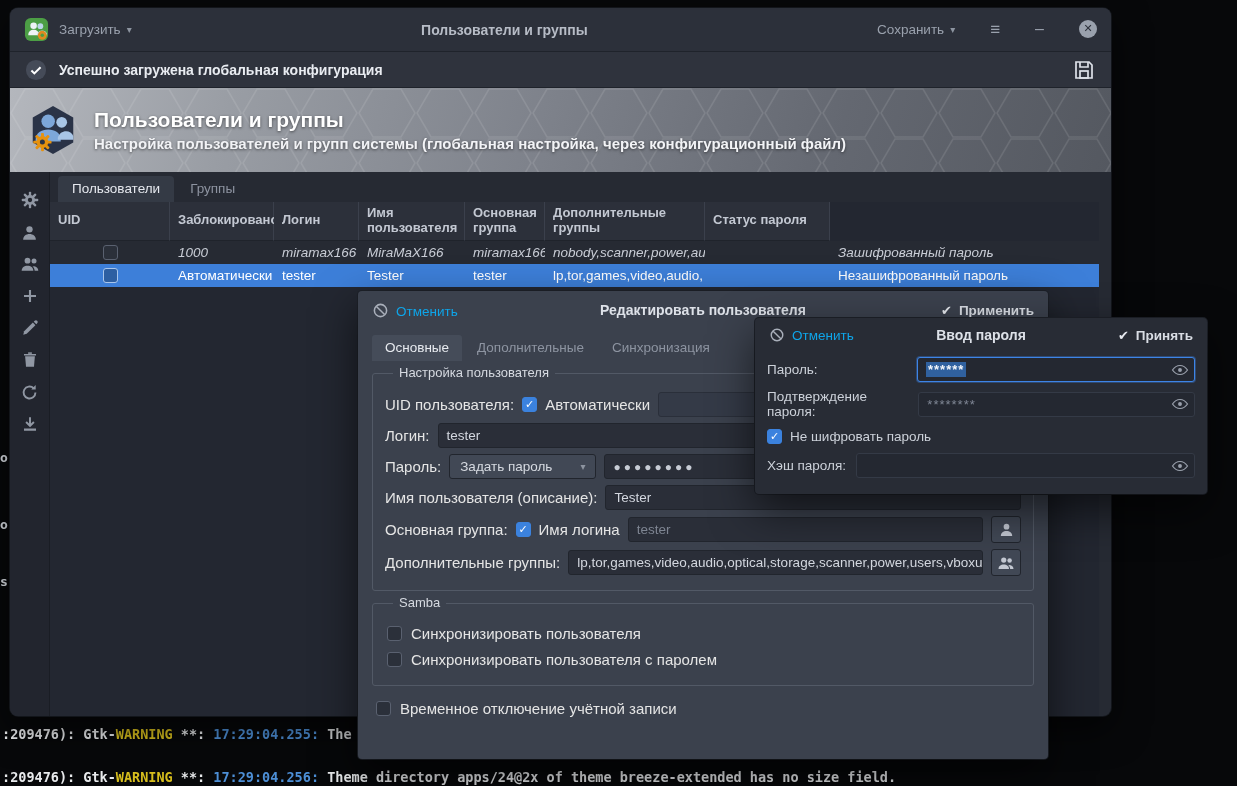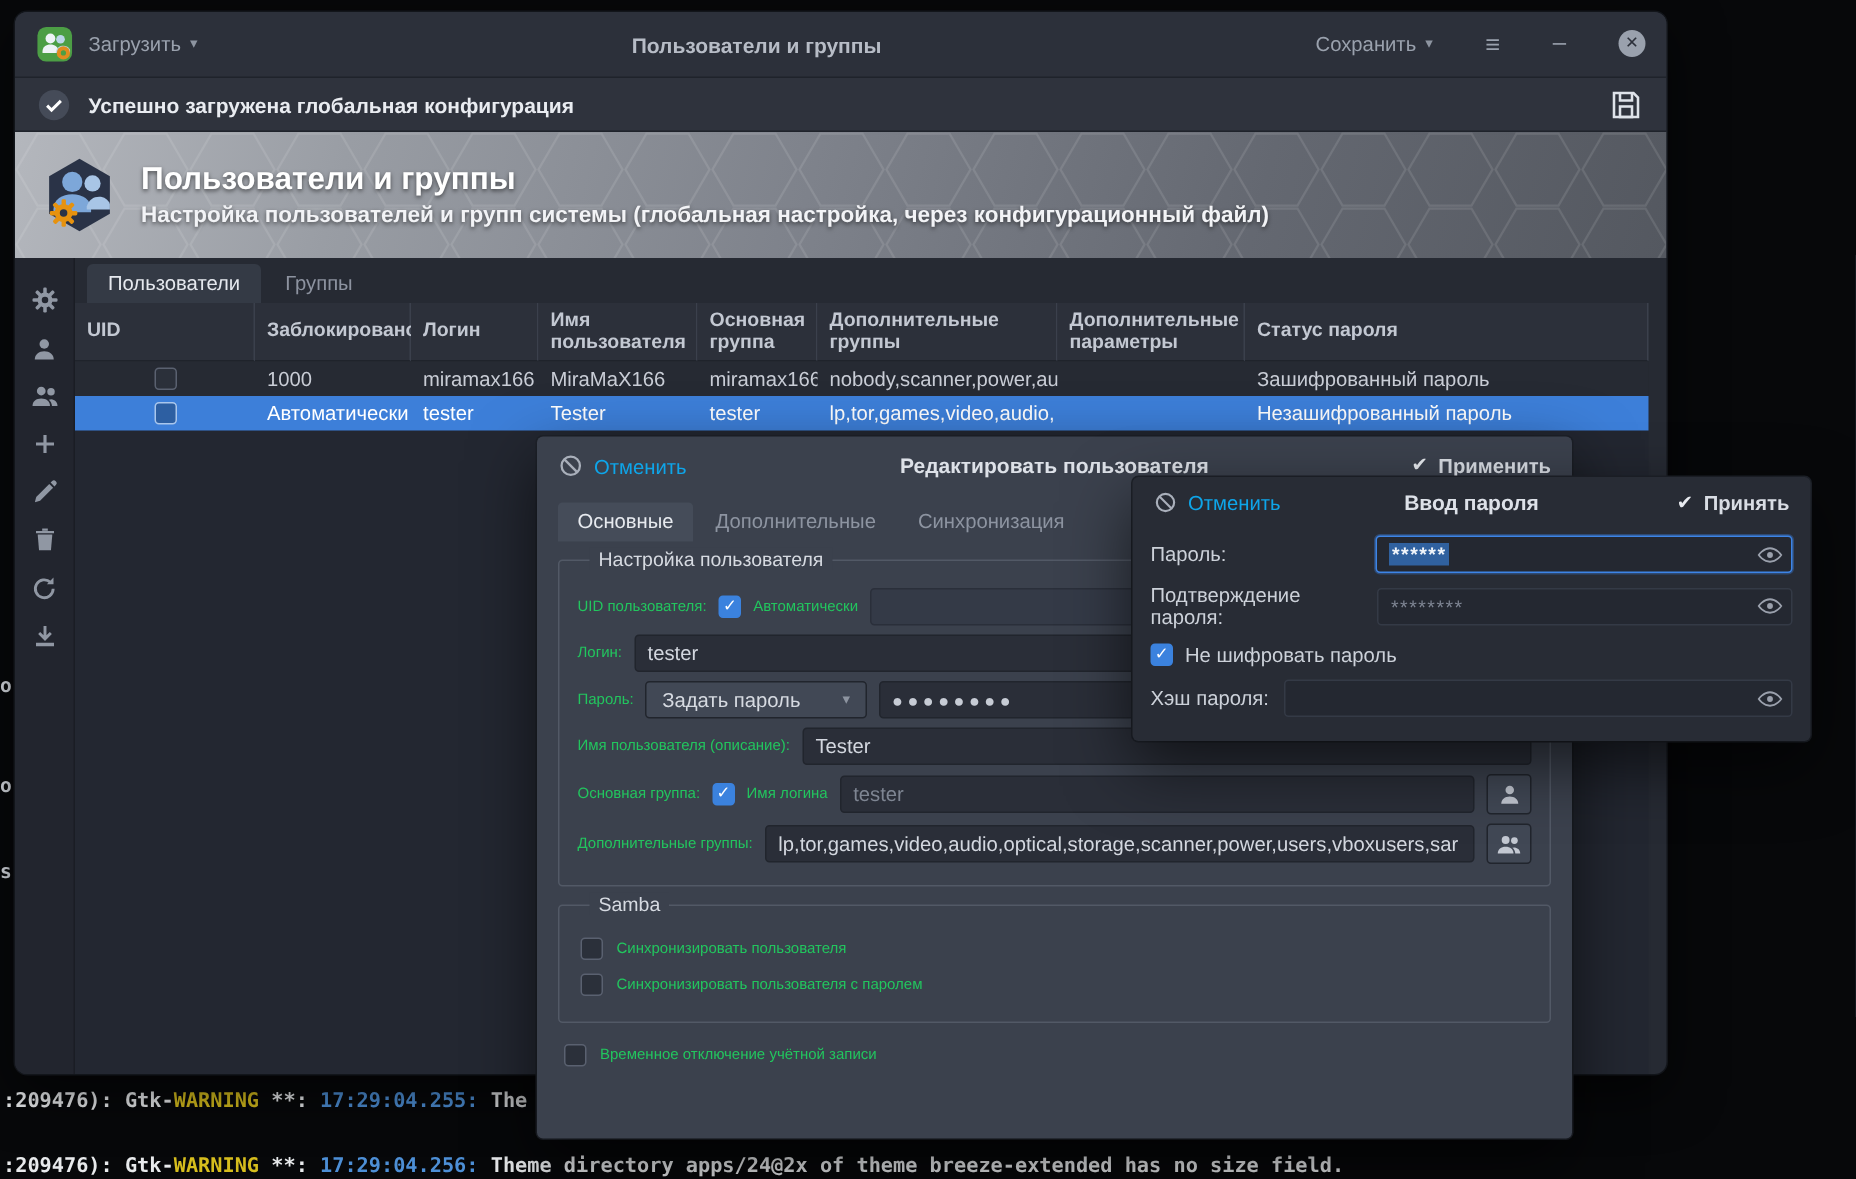"Дополнительные параметры" div.cell { html: <div>Дополнительные параметры</div> -> none }
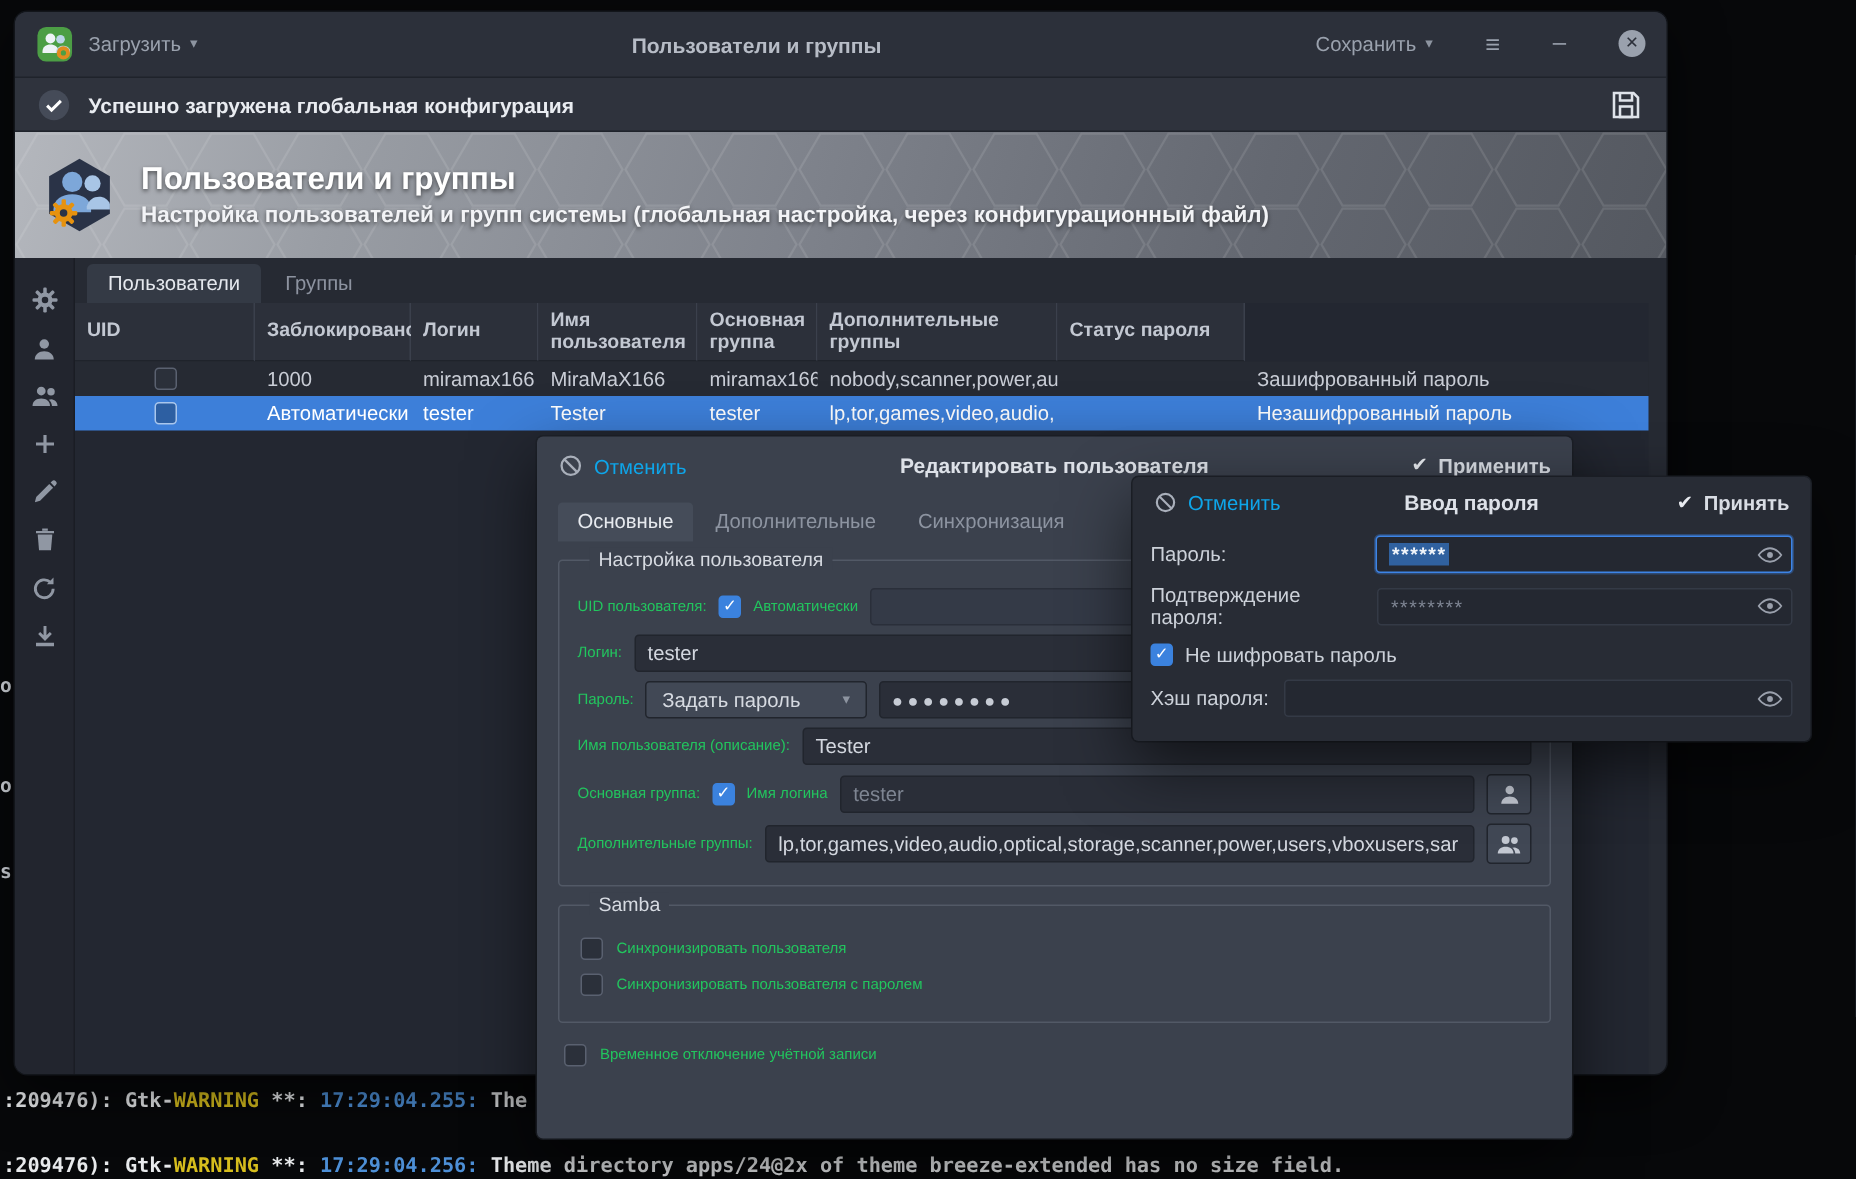"1000" .trow.row-plain { font-style: none -> italic }
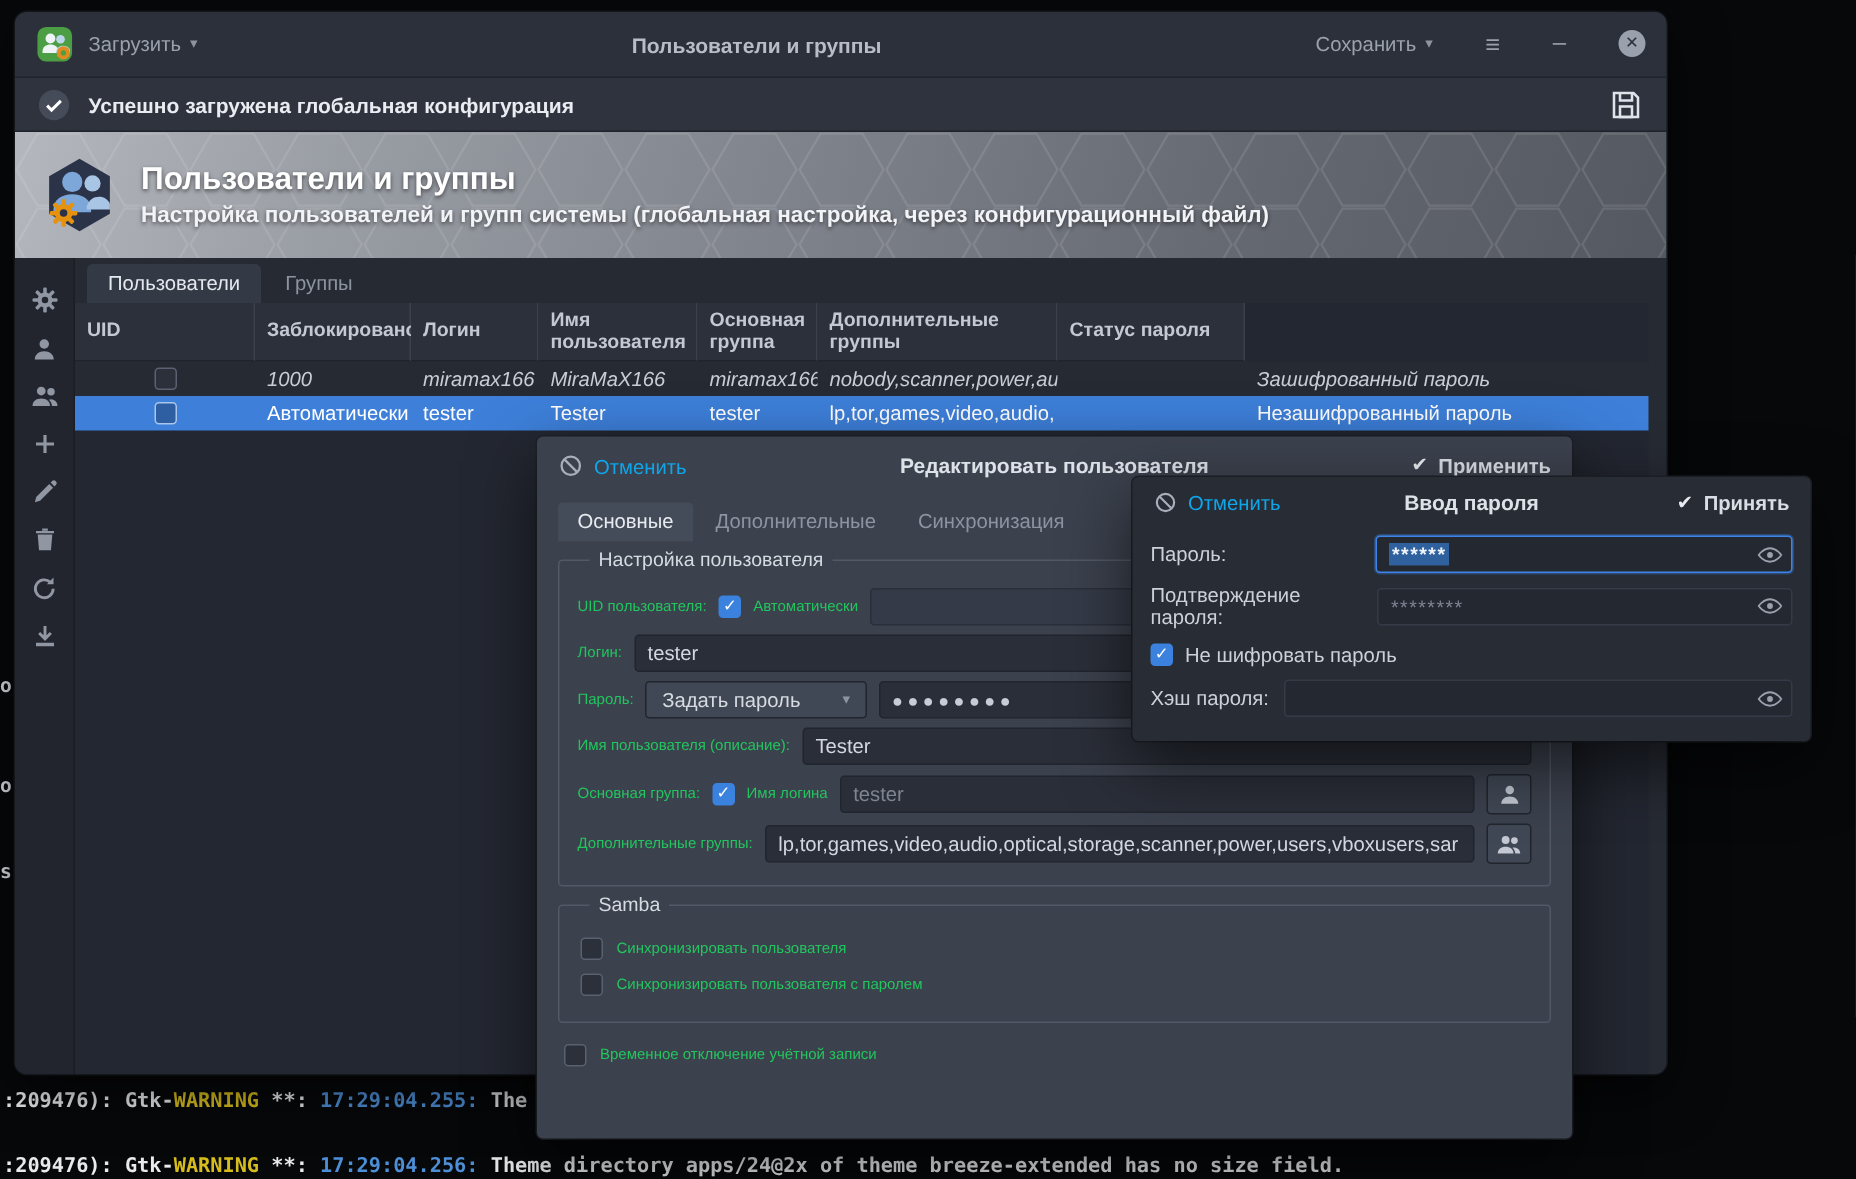"UID пользователя:" .flabel { color: #22c55e -> #e5e5e5; font-size: 10px -> 15px }
